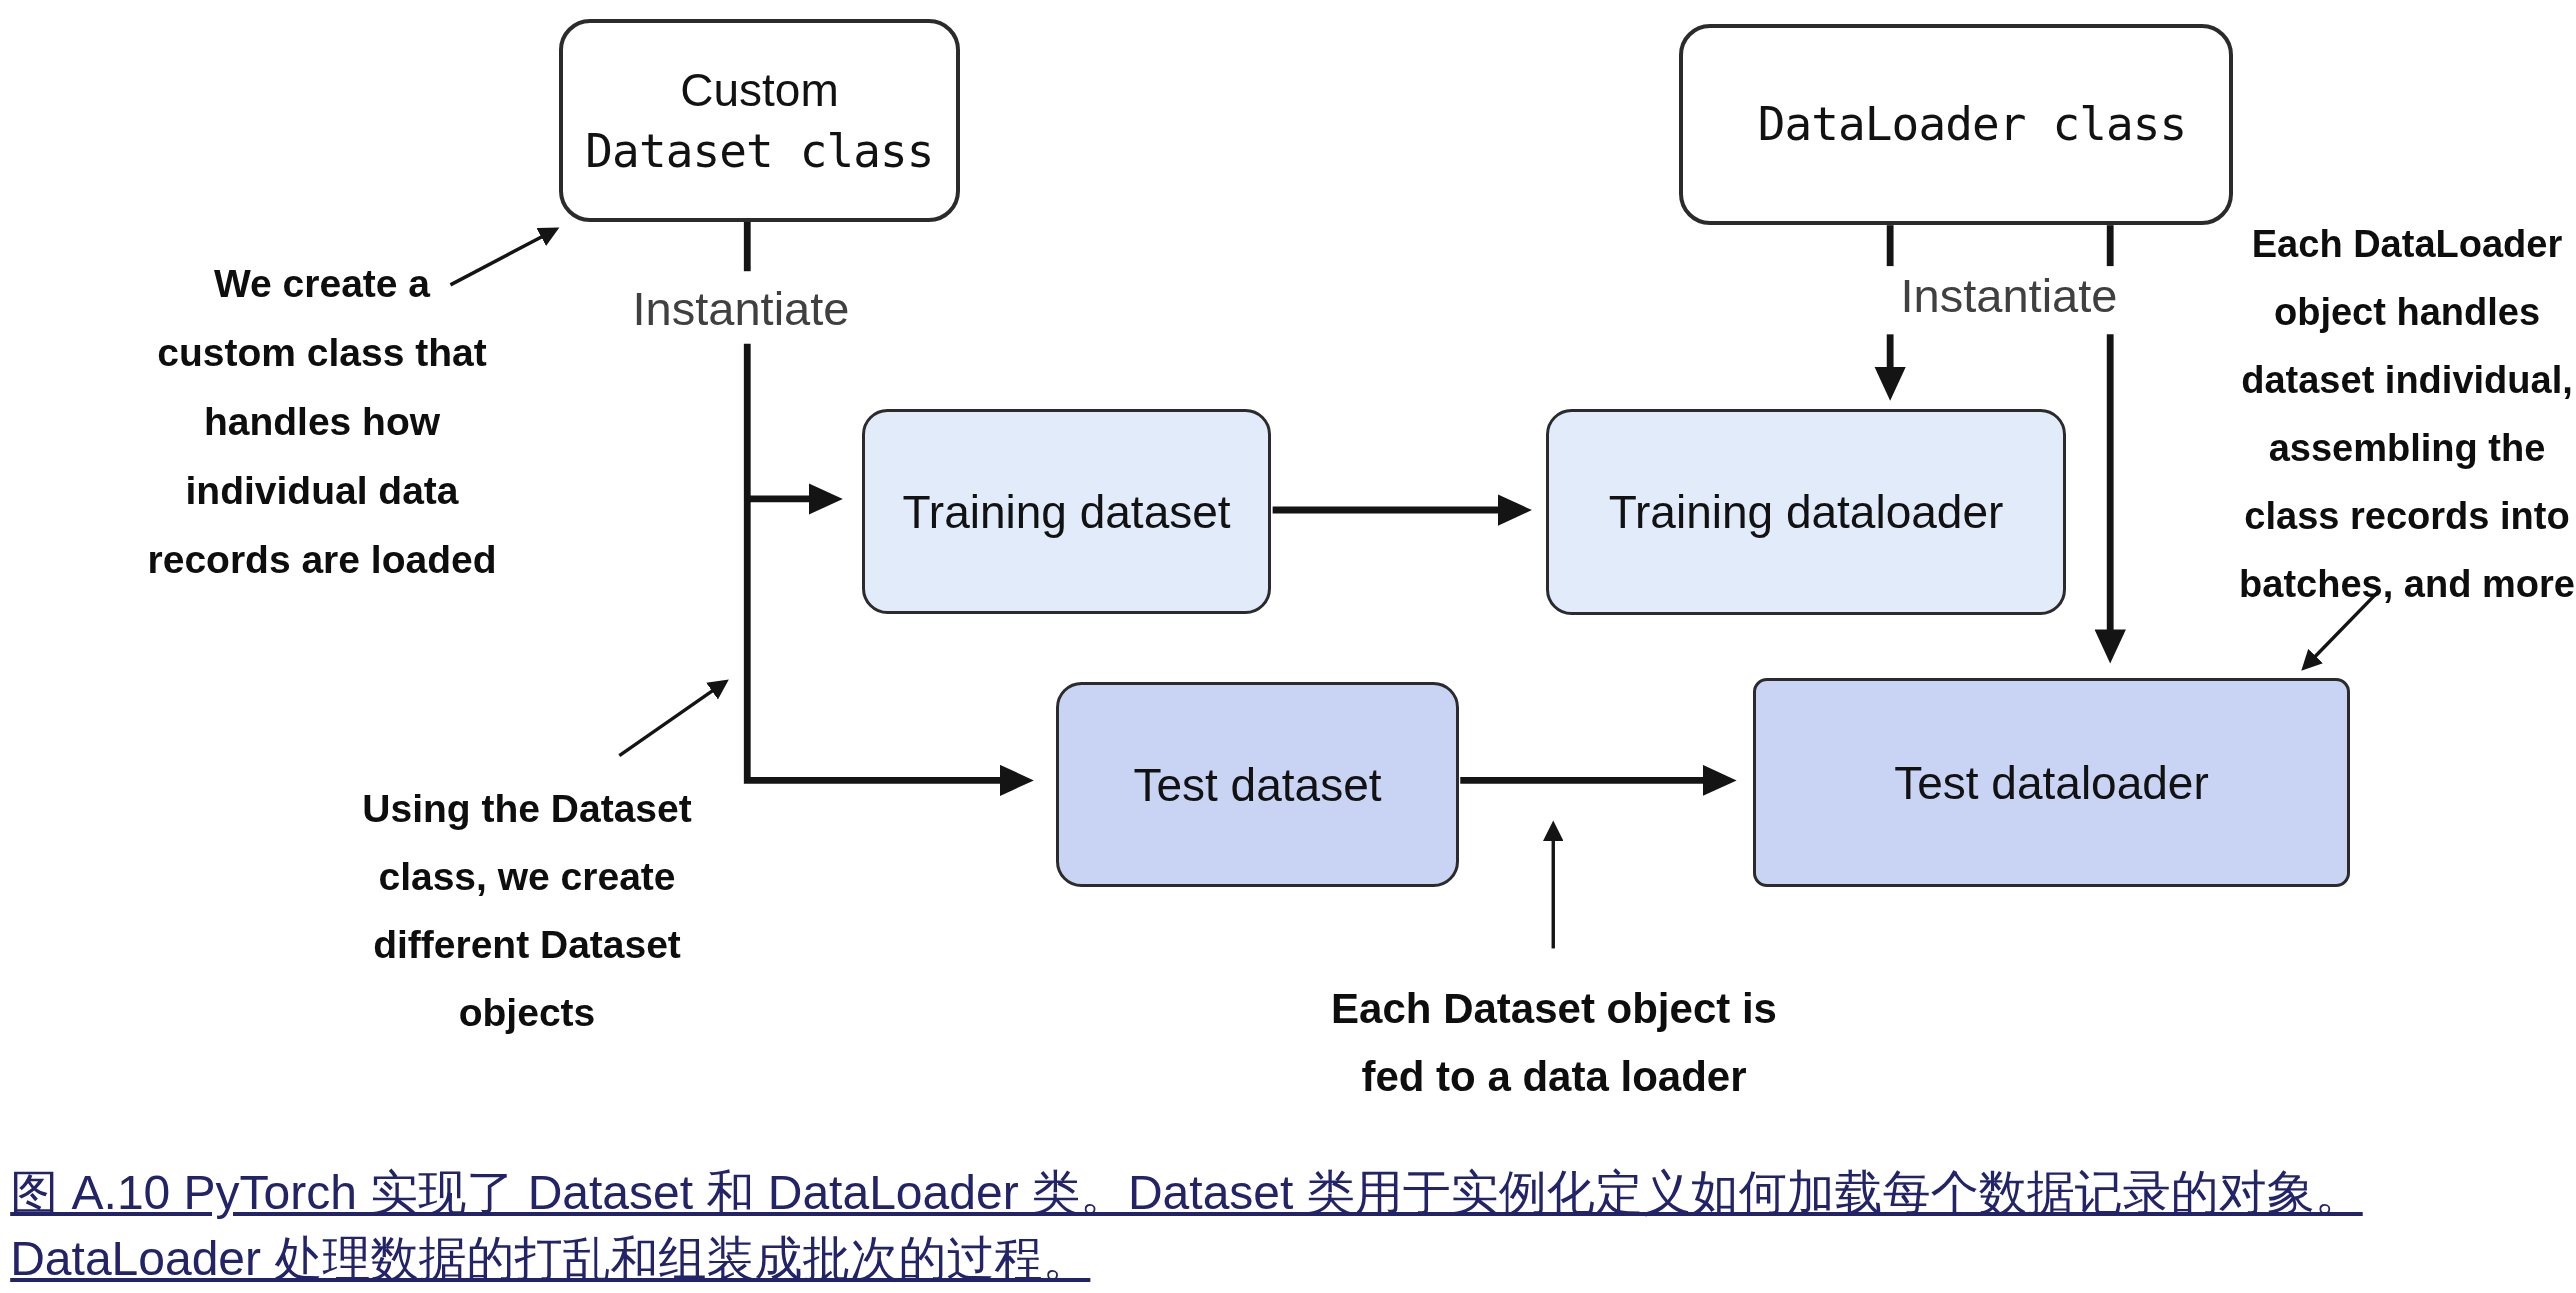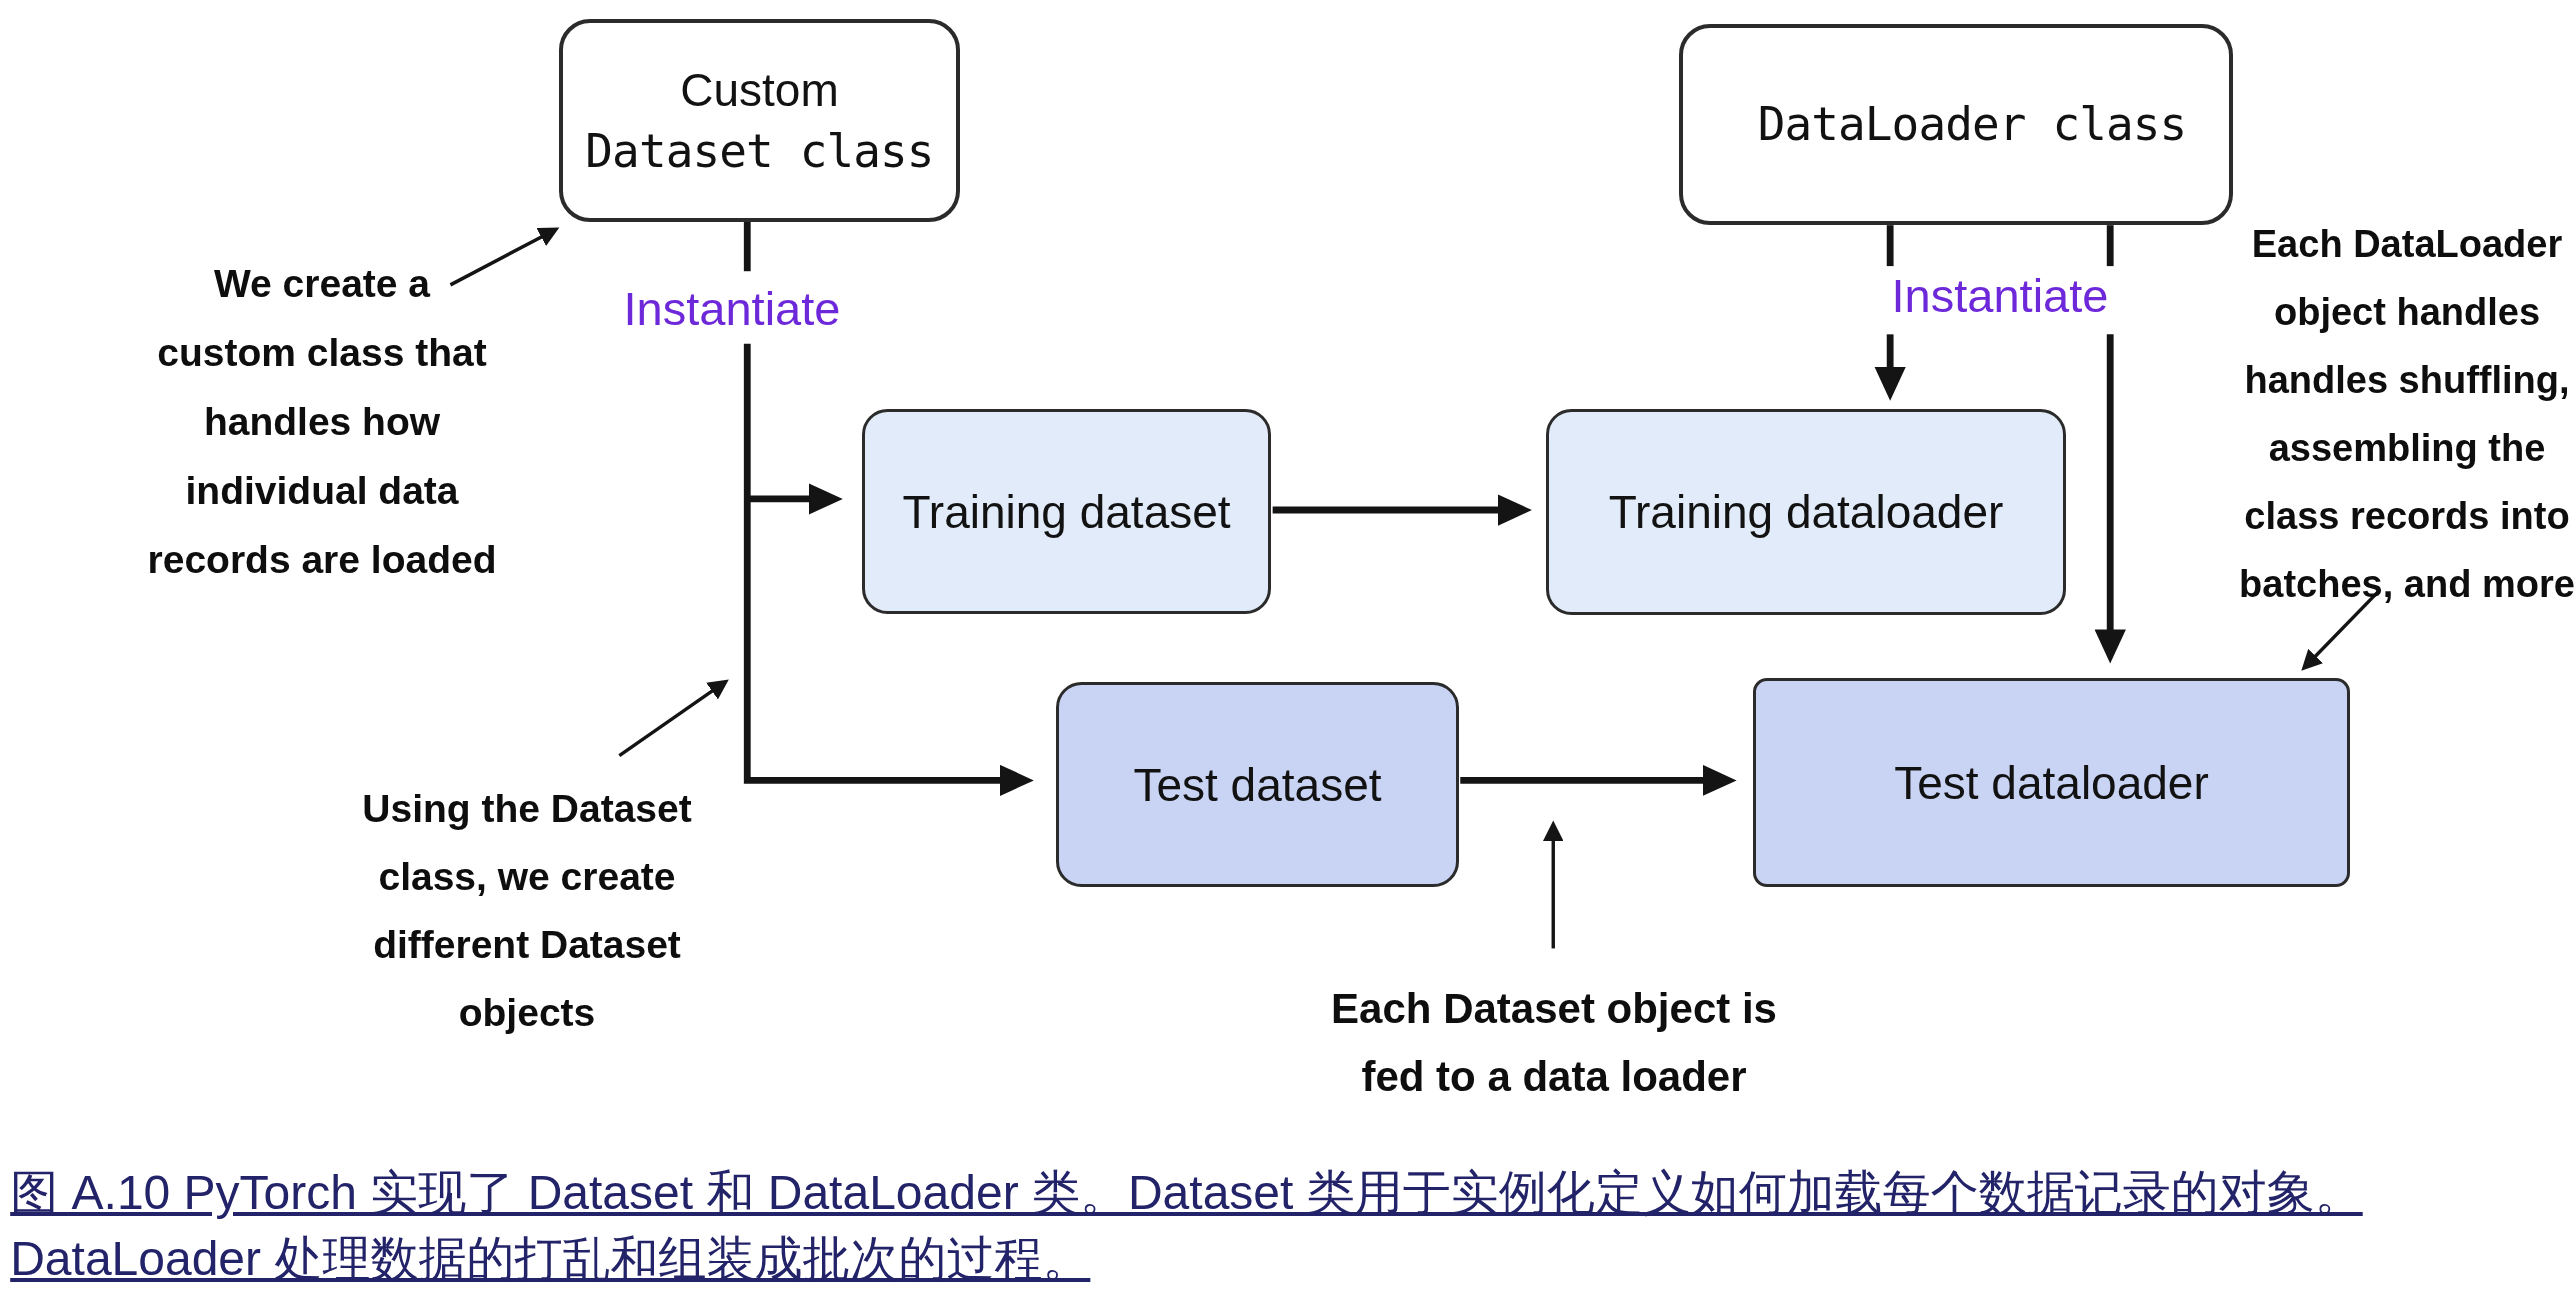"Instantiate" .edge-label { color: #6d28d9 -> #404040; margin-left: none -> 9px }
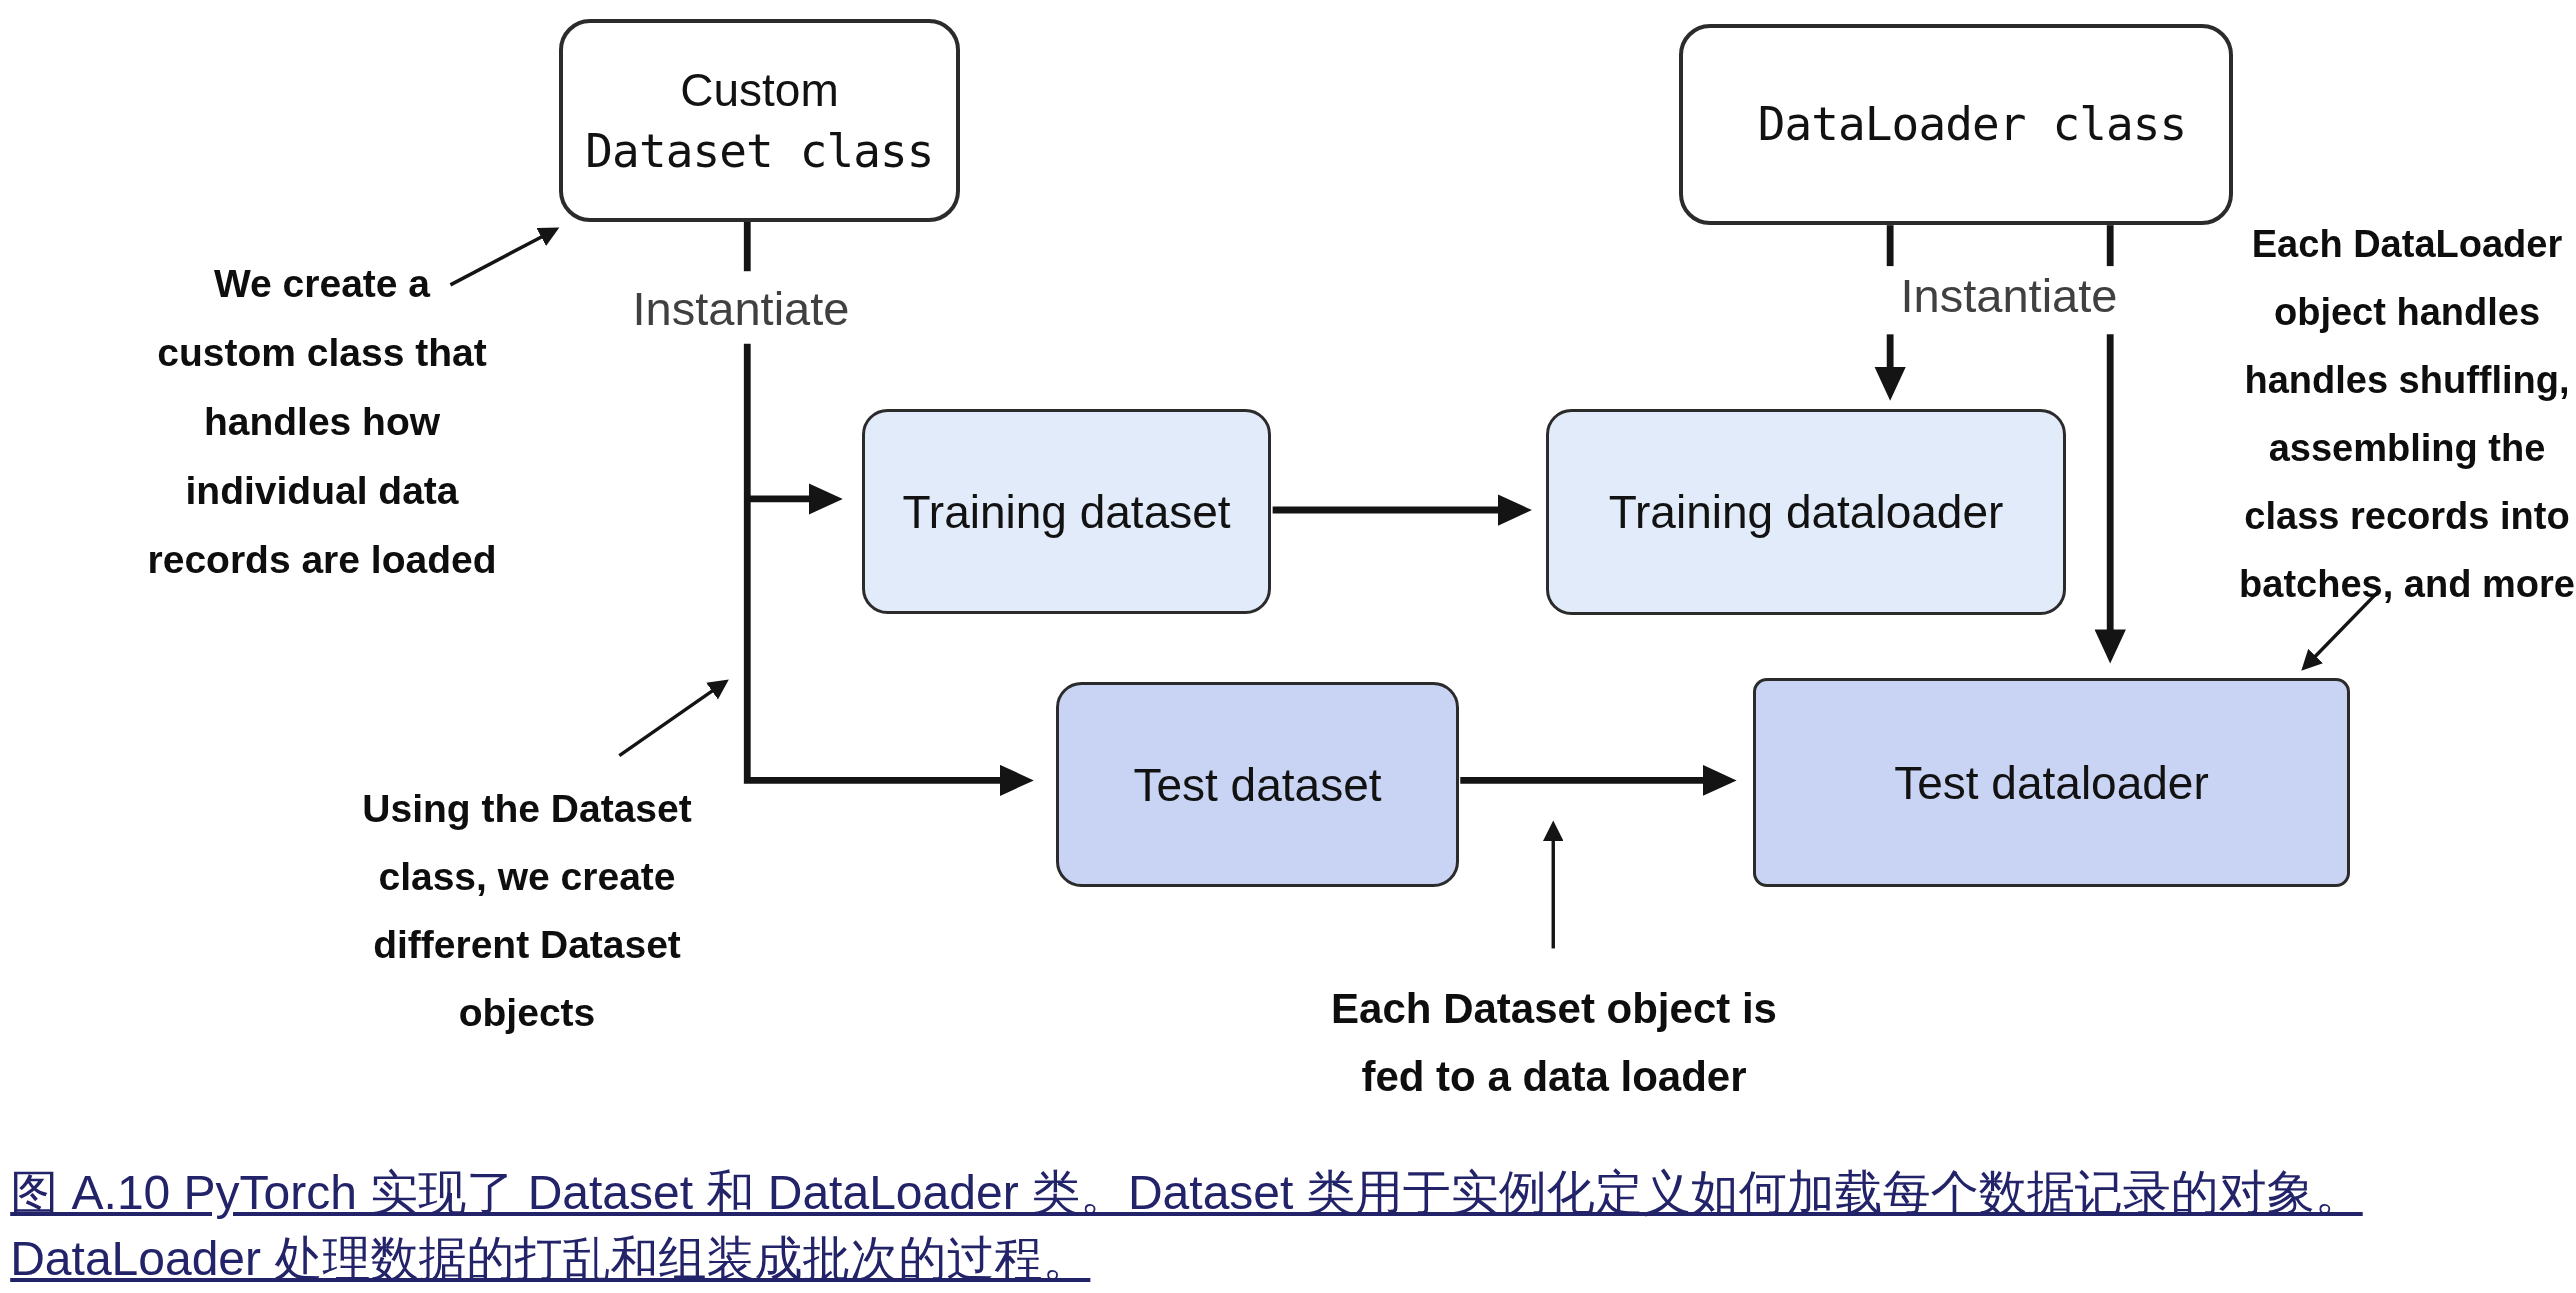"handles shuffling," span.ann-line { text: handles shuffling -> dataset individual }
